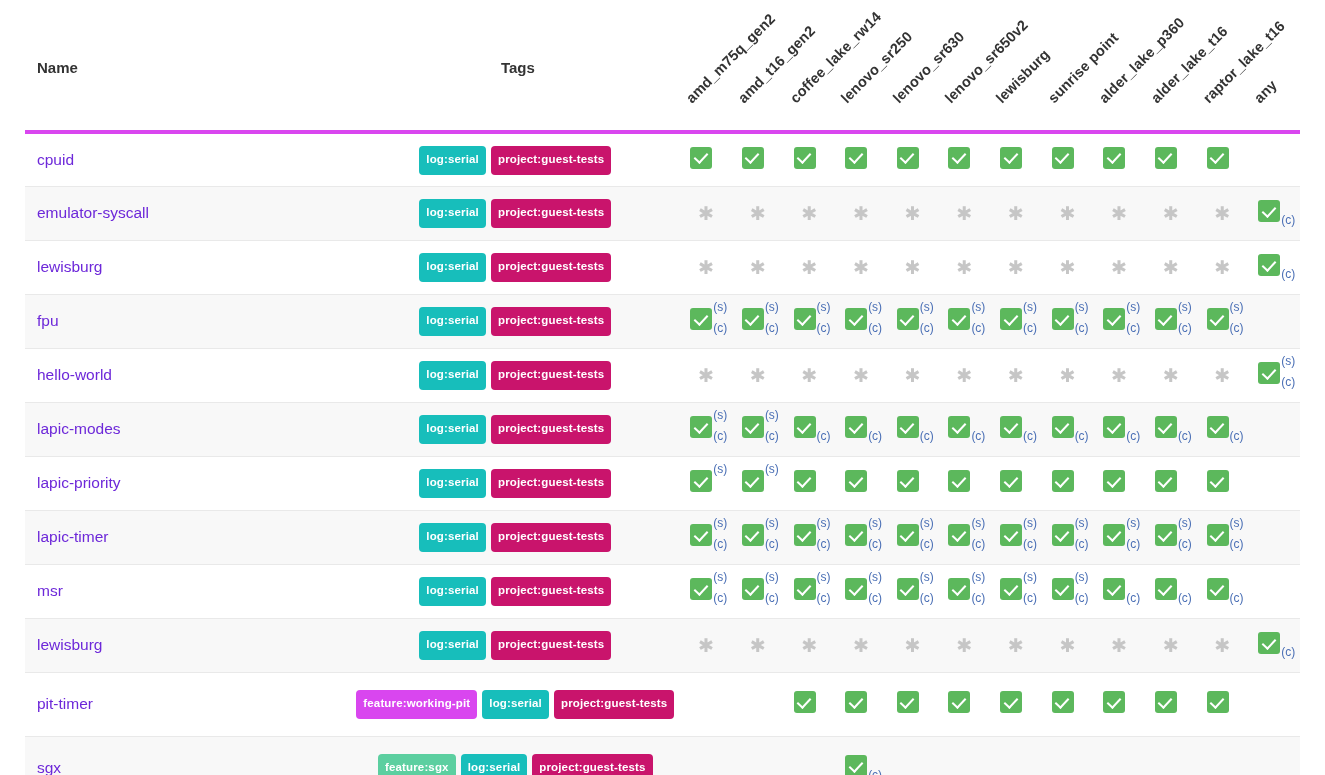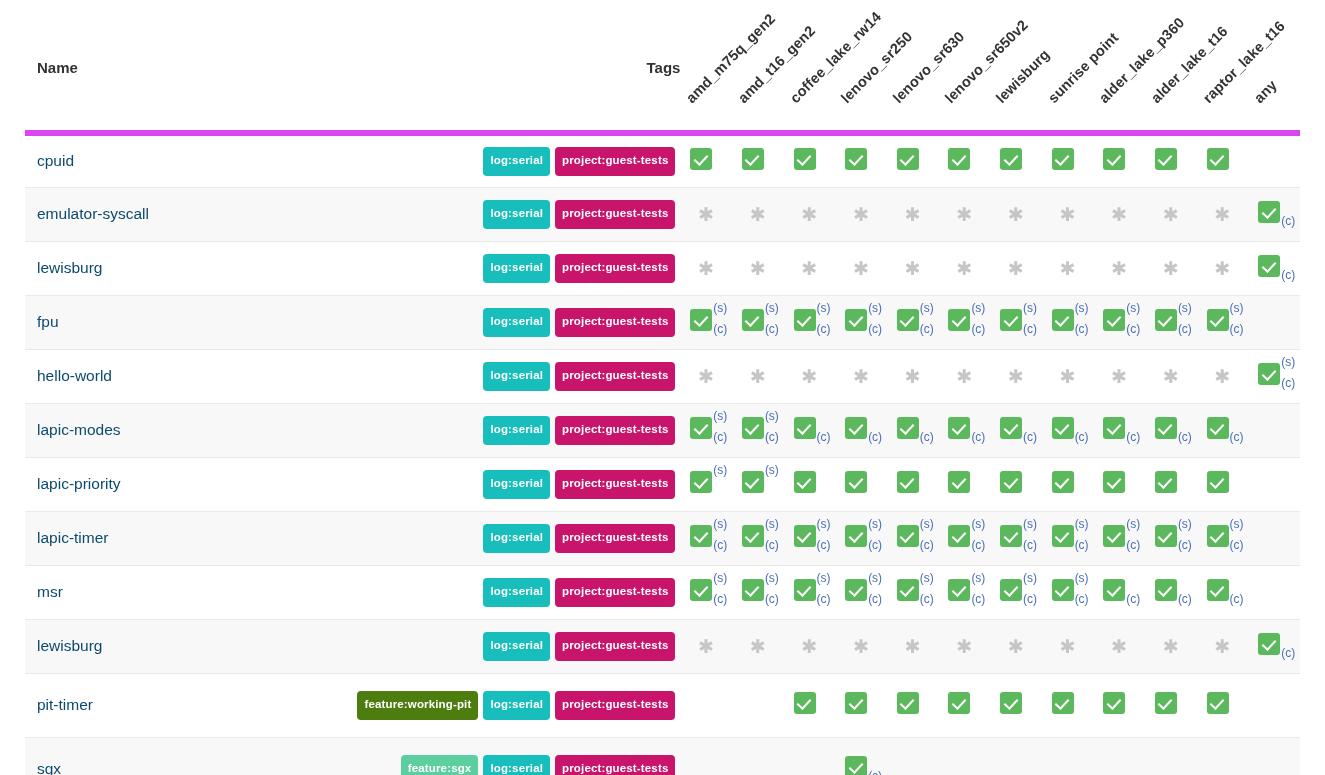"Name" thead th { border-bottom: 6px solid #d946ef -> 4px solid #d946ef }
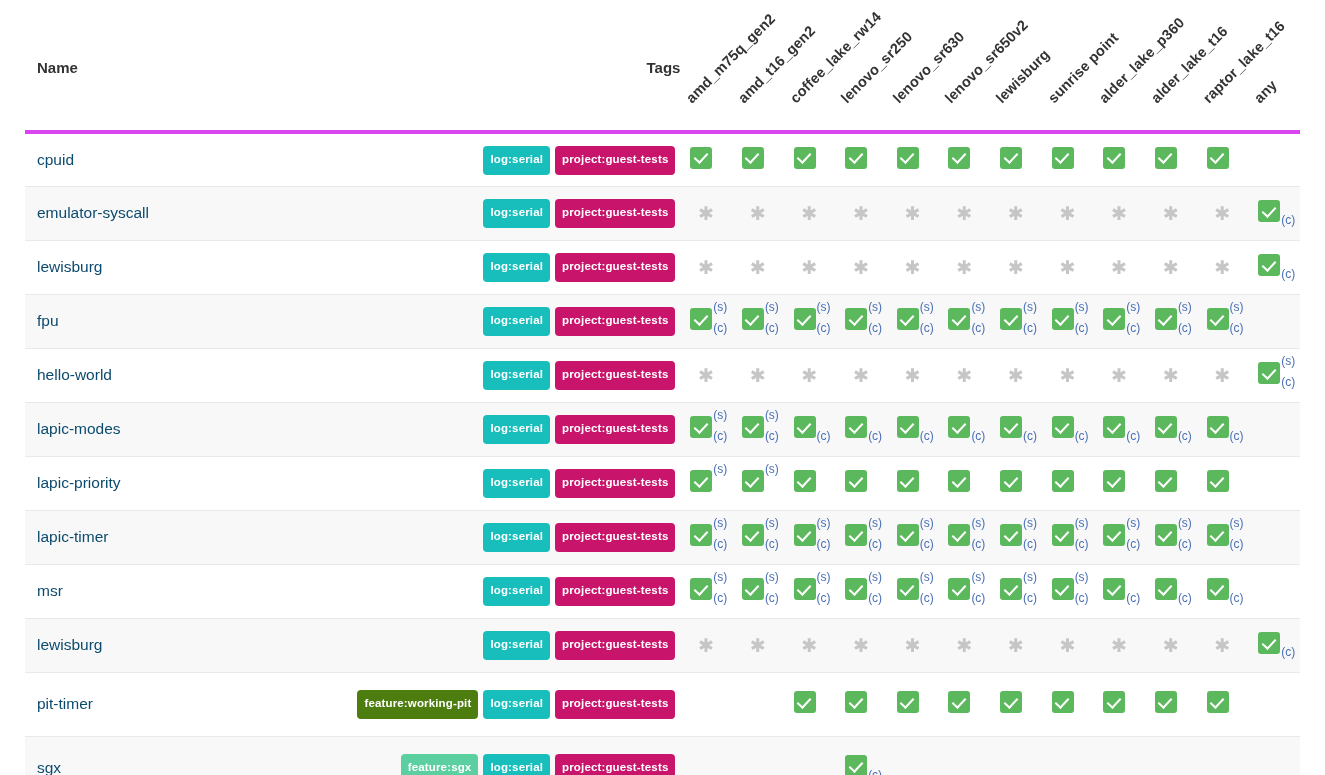"Tags" th.col-tags { text-align: right -> center }
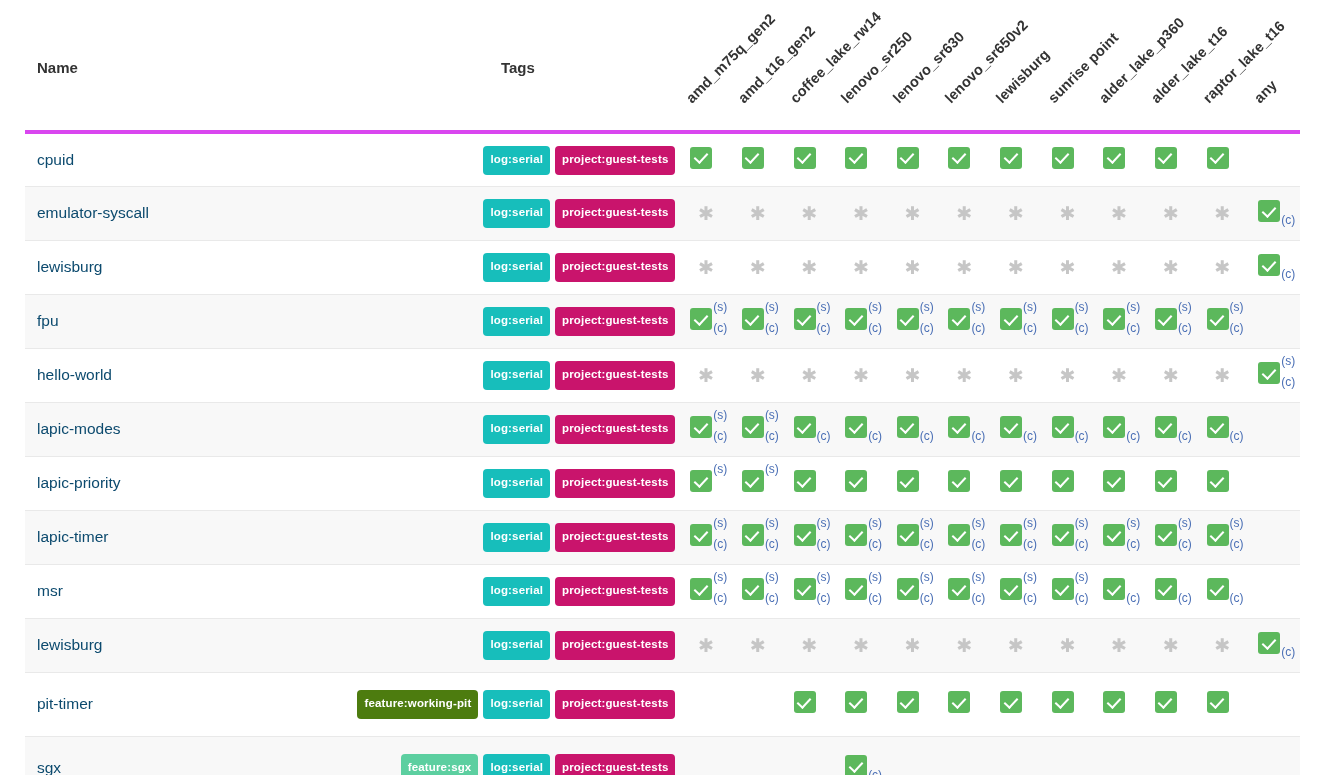"cpuid" td.name-cell { color: #0c4a6e -> #6d28d9 }
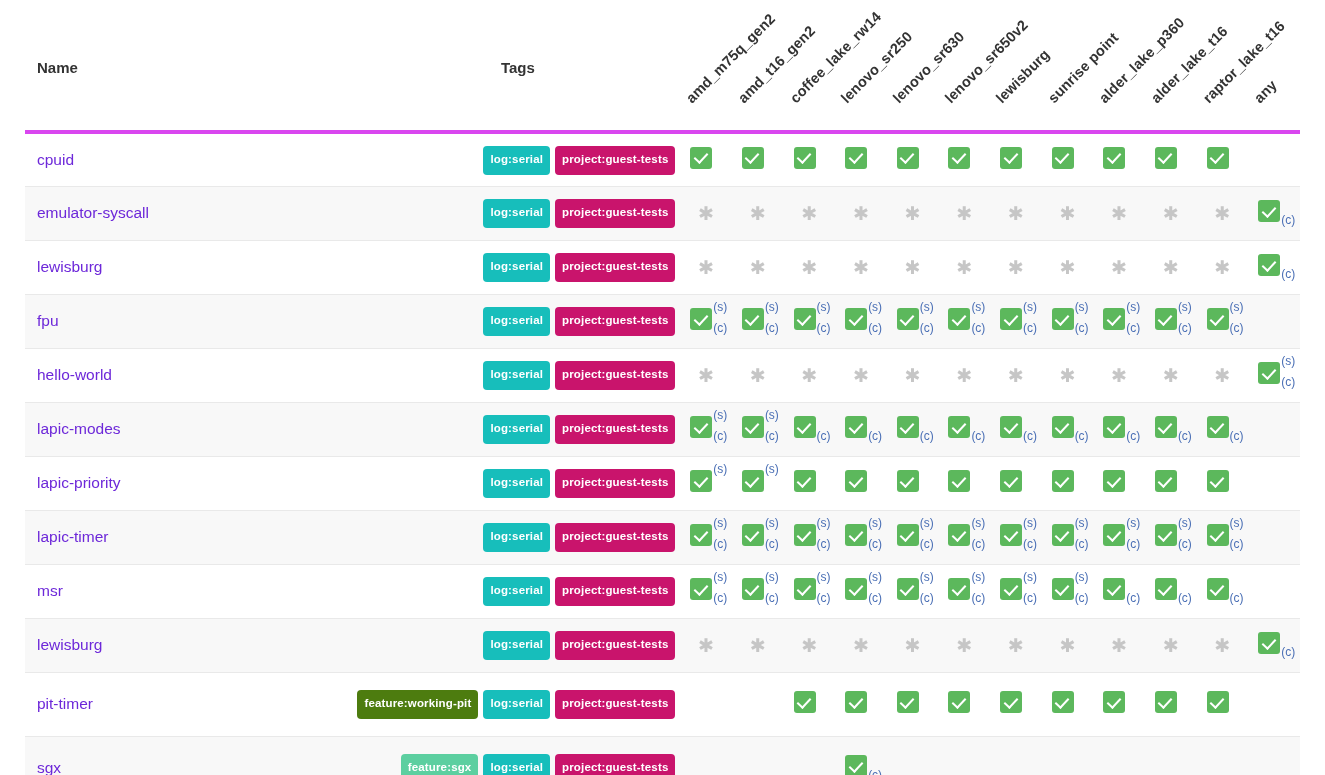"log:serial project:guest-tests" td.tags-cell { text-align: right -> center }
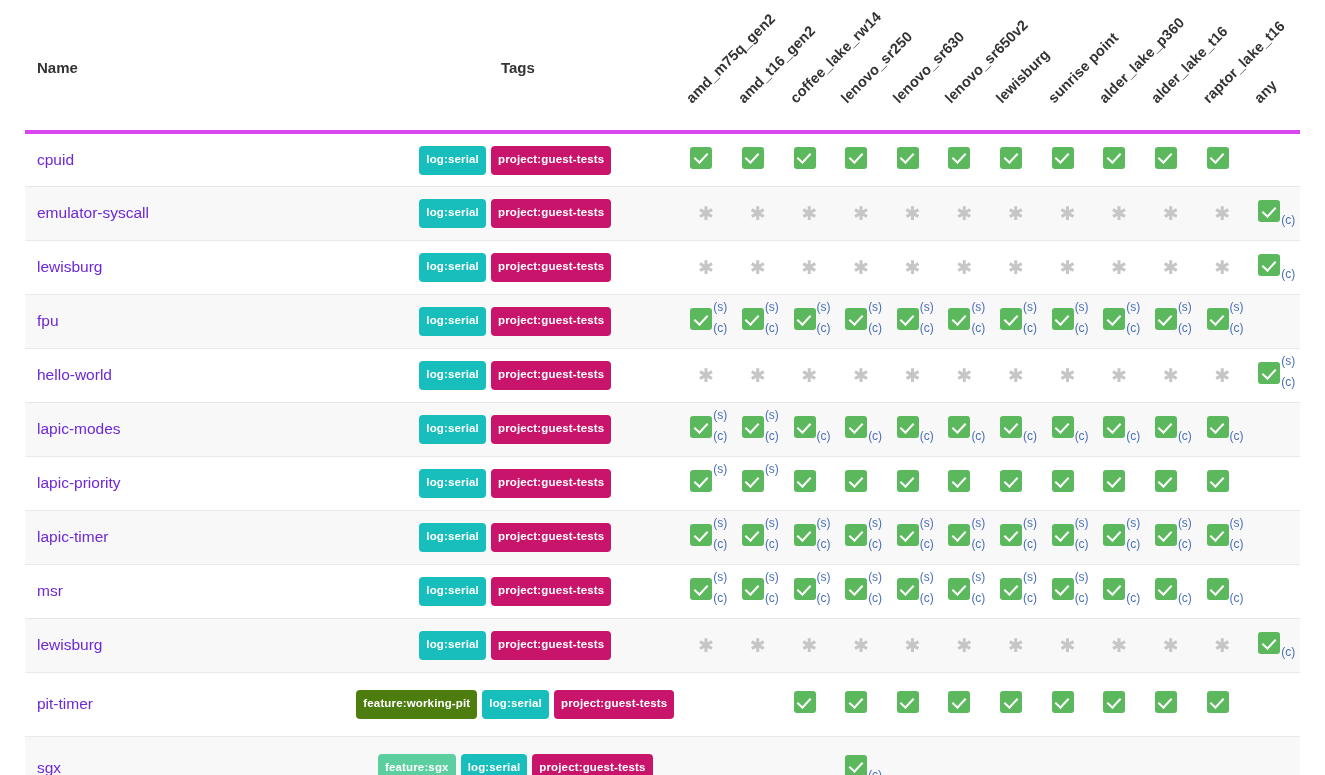"feature:working-pit" span.tag { background: #4d7c0f -> #d946ef }
